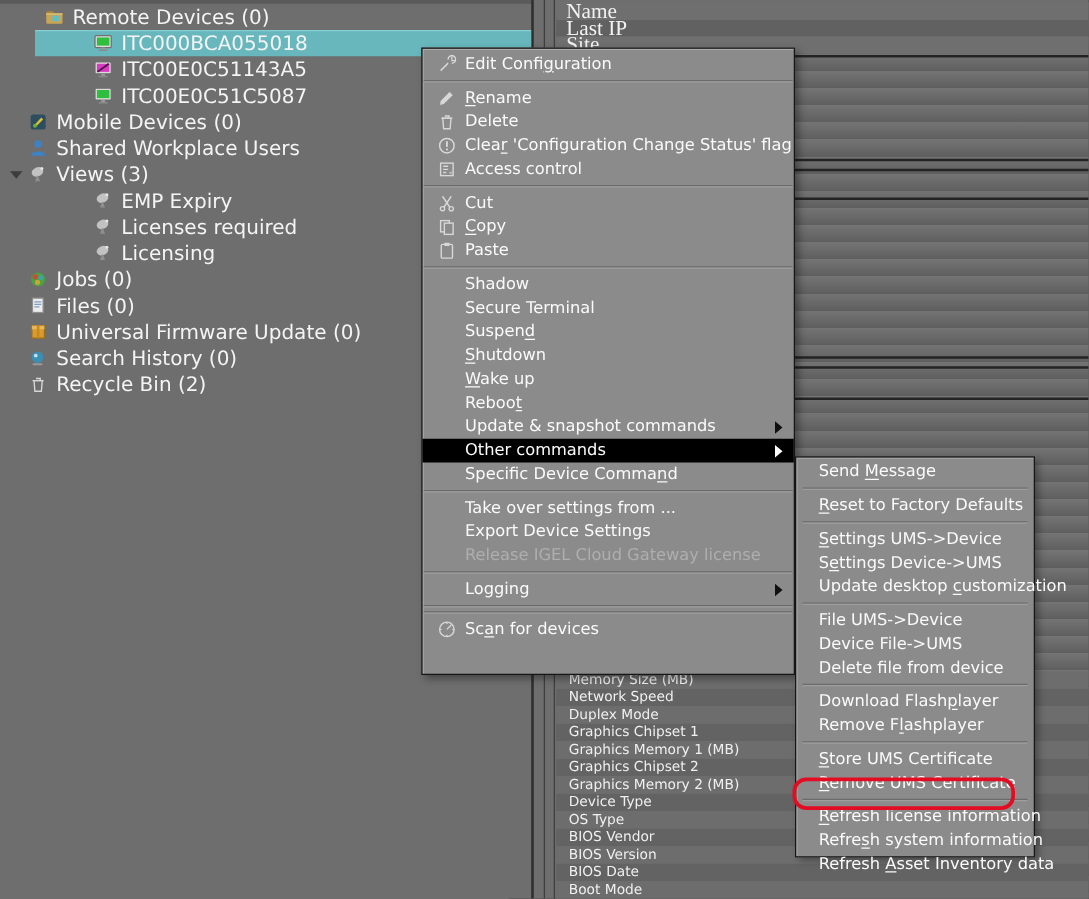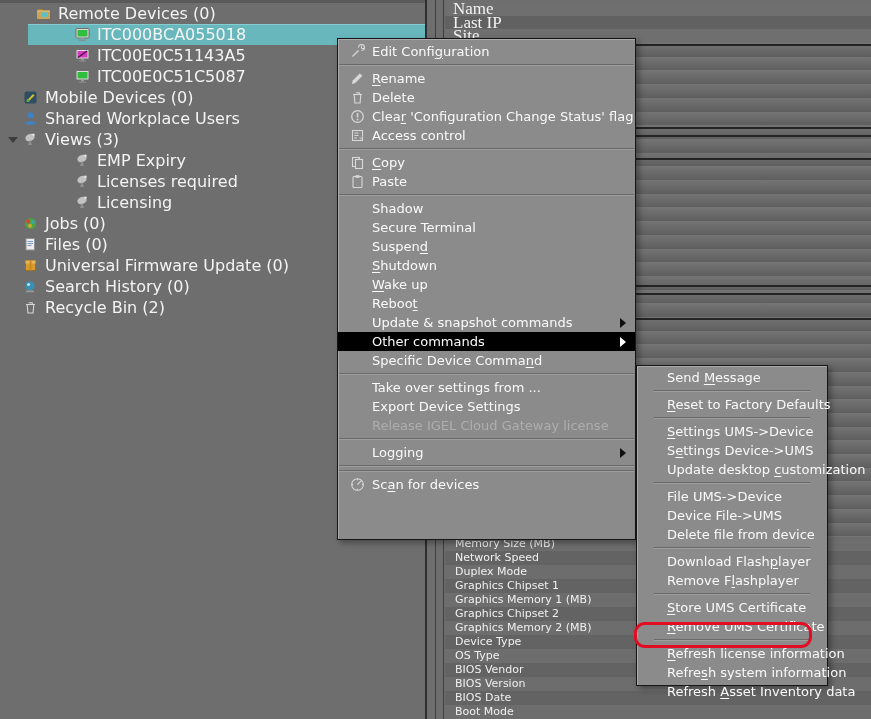"Cut" div.mitem { html: none -> <div> <span> <svg> <path></path> <circle></circle> <circle></circle> </svg> </span> <span>Cut</span> </div> }
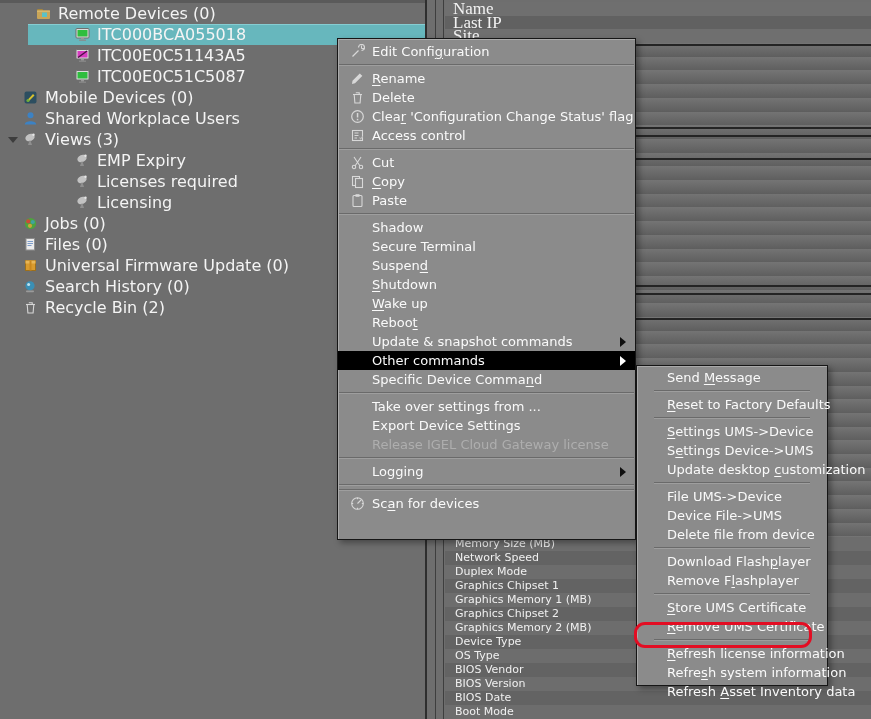"Send Message" .menu-sub { padding: 2px 16px -> 2px 4px }
